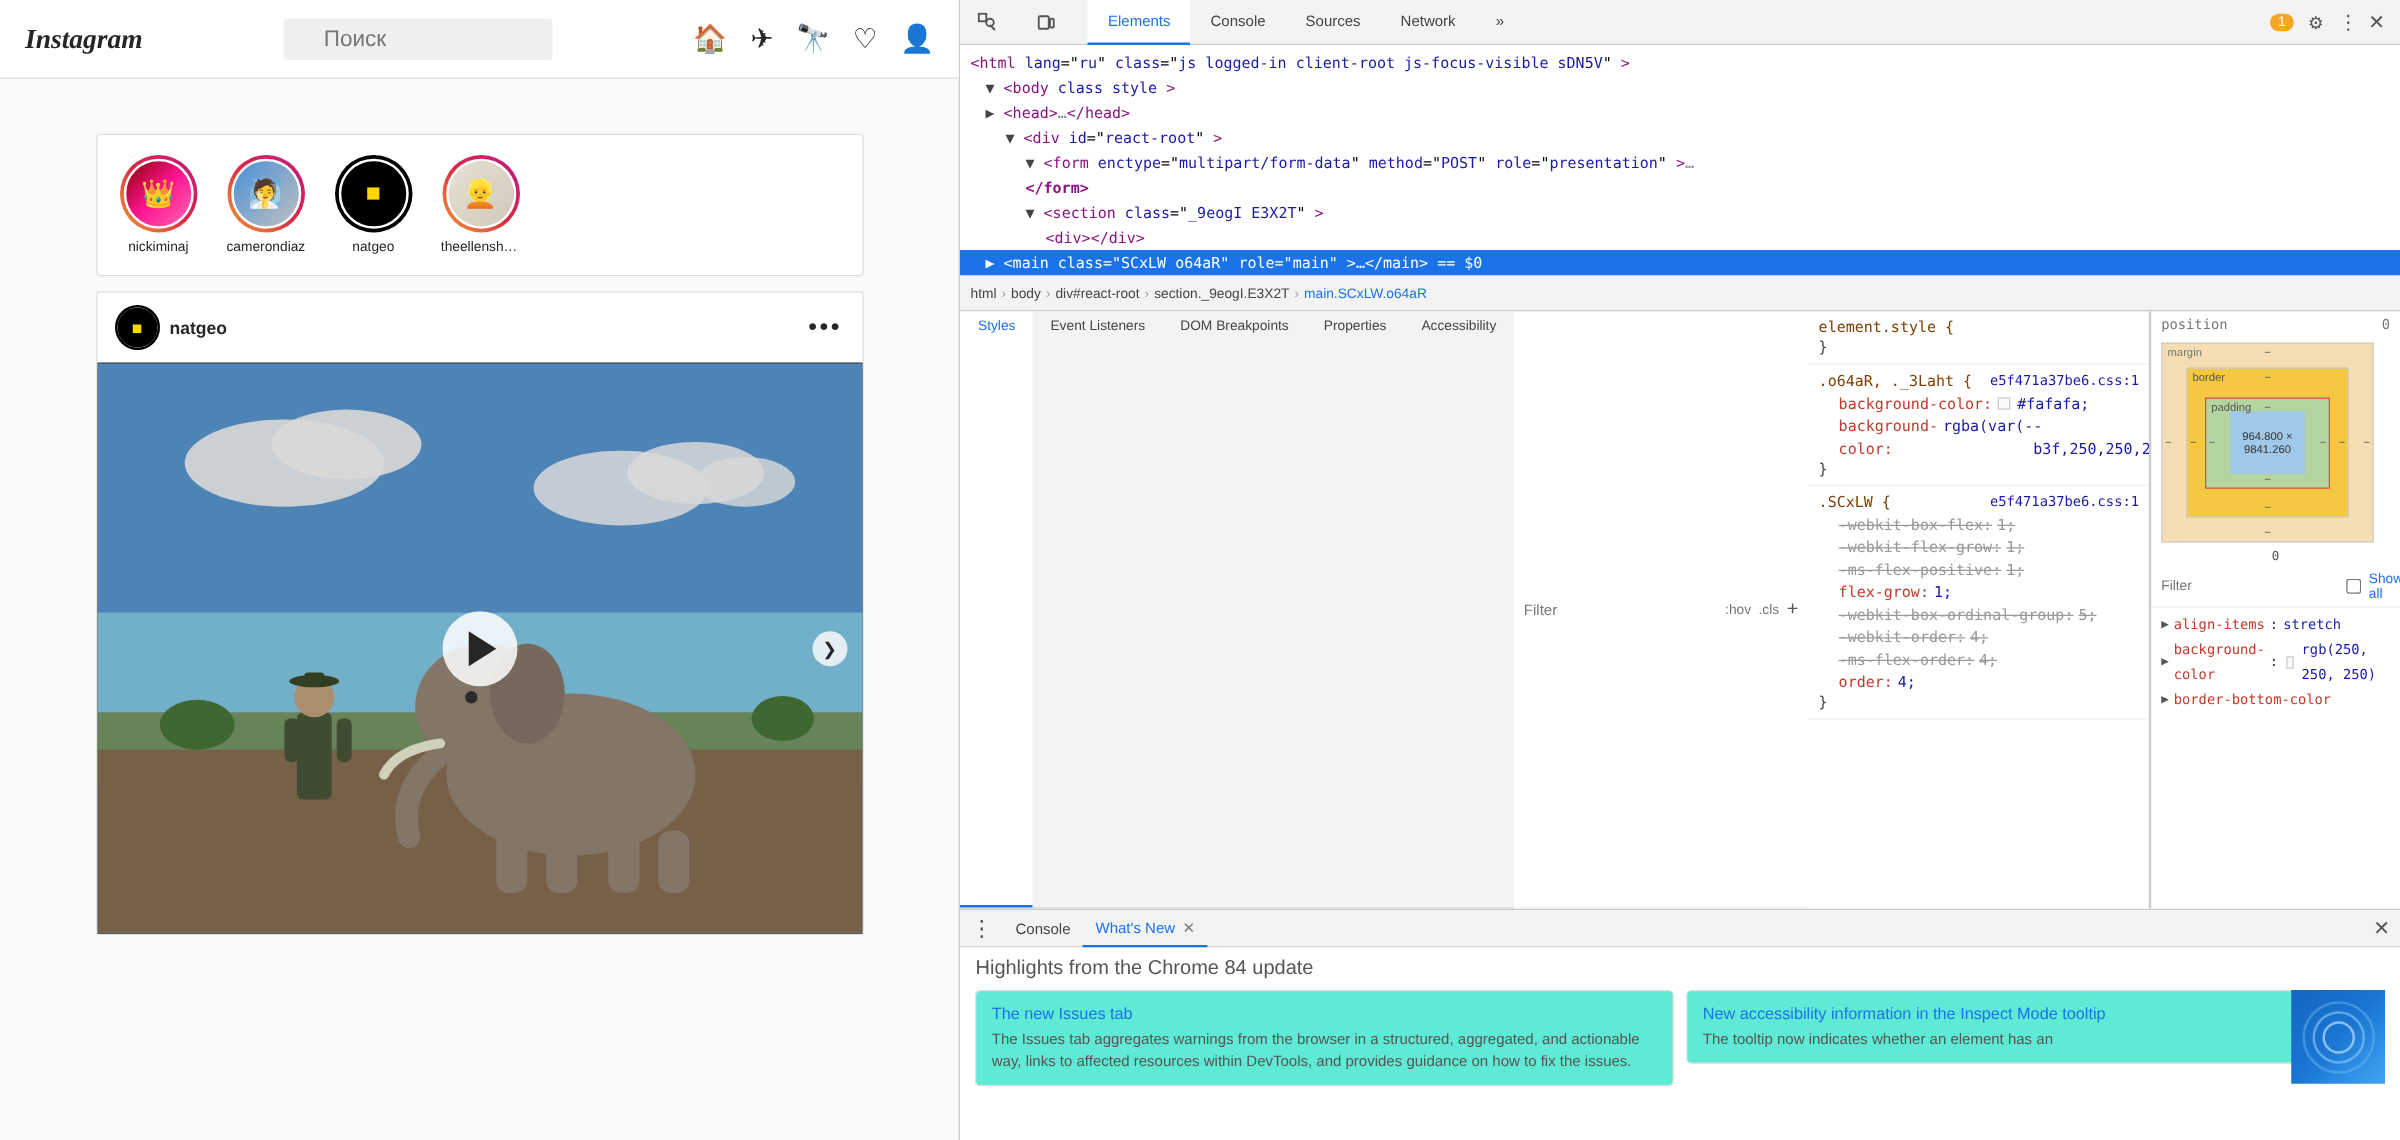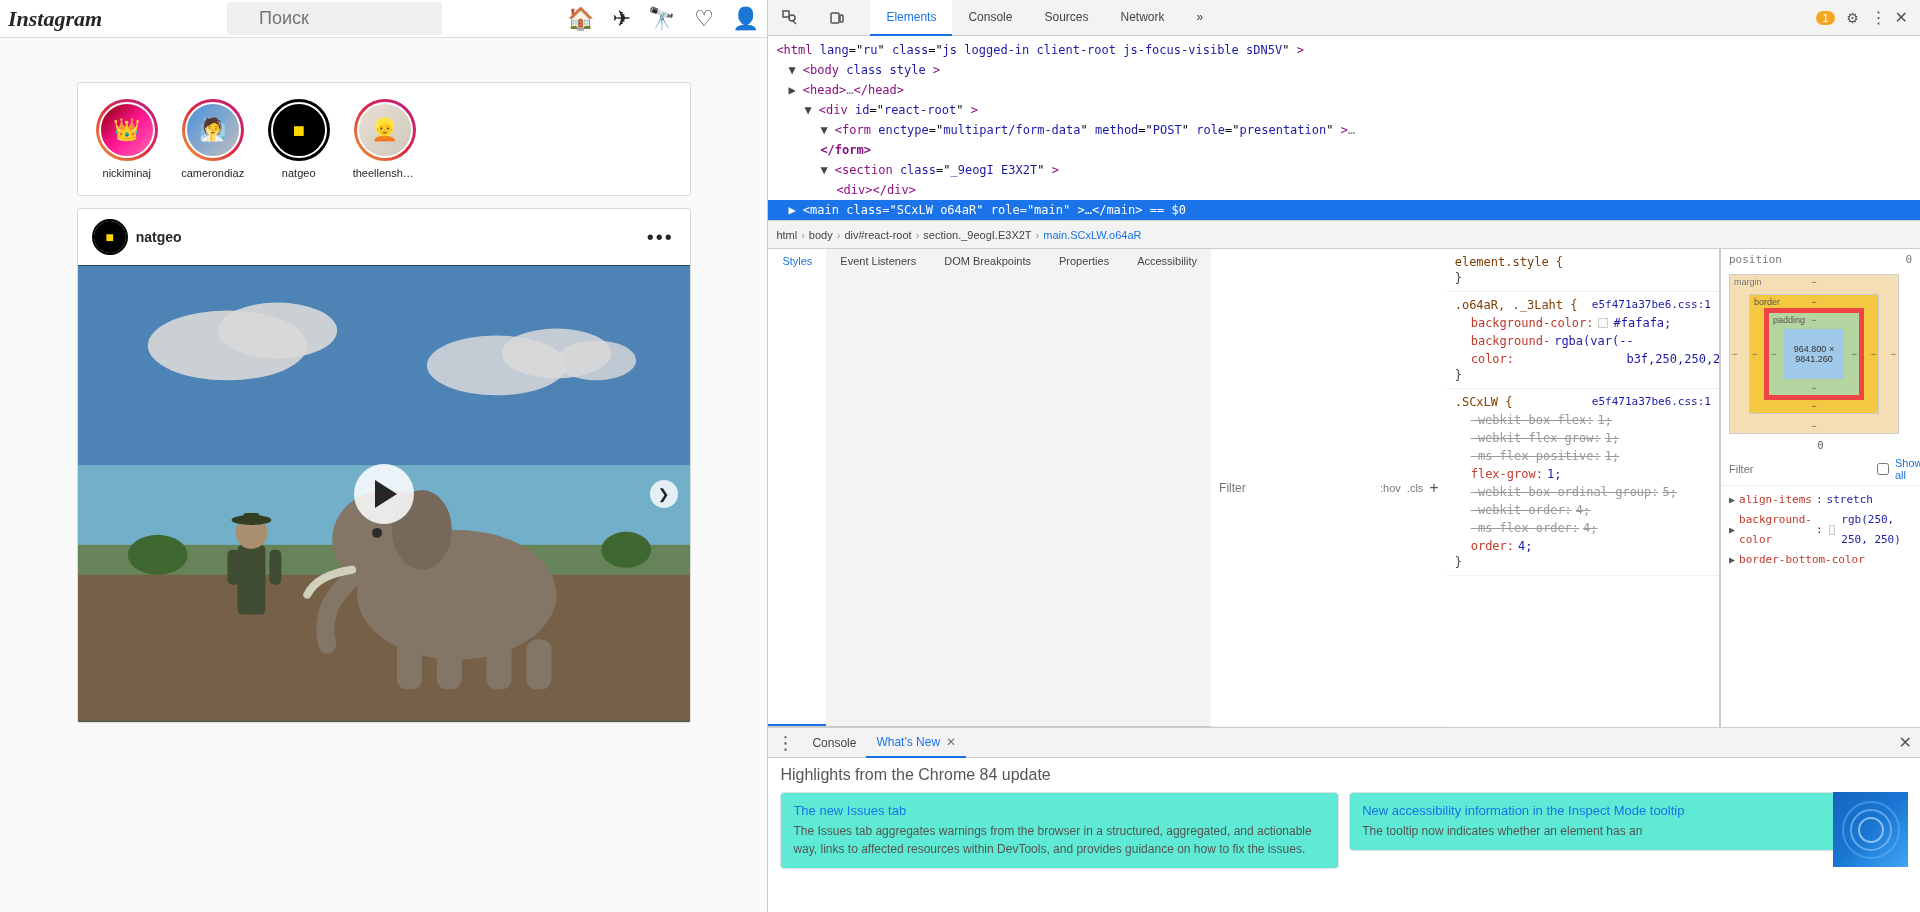"Instagram" .ig-header { height: 38px -> 63px; padding: 0 8px -> 0 20px }
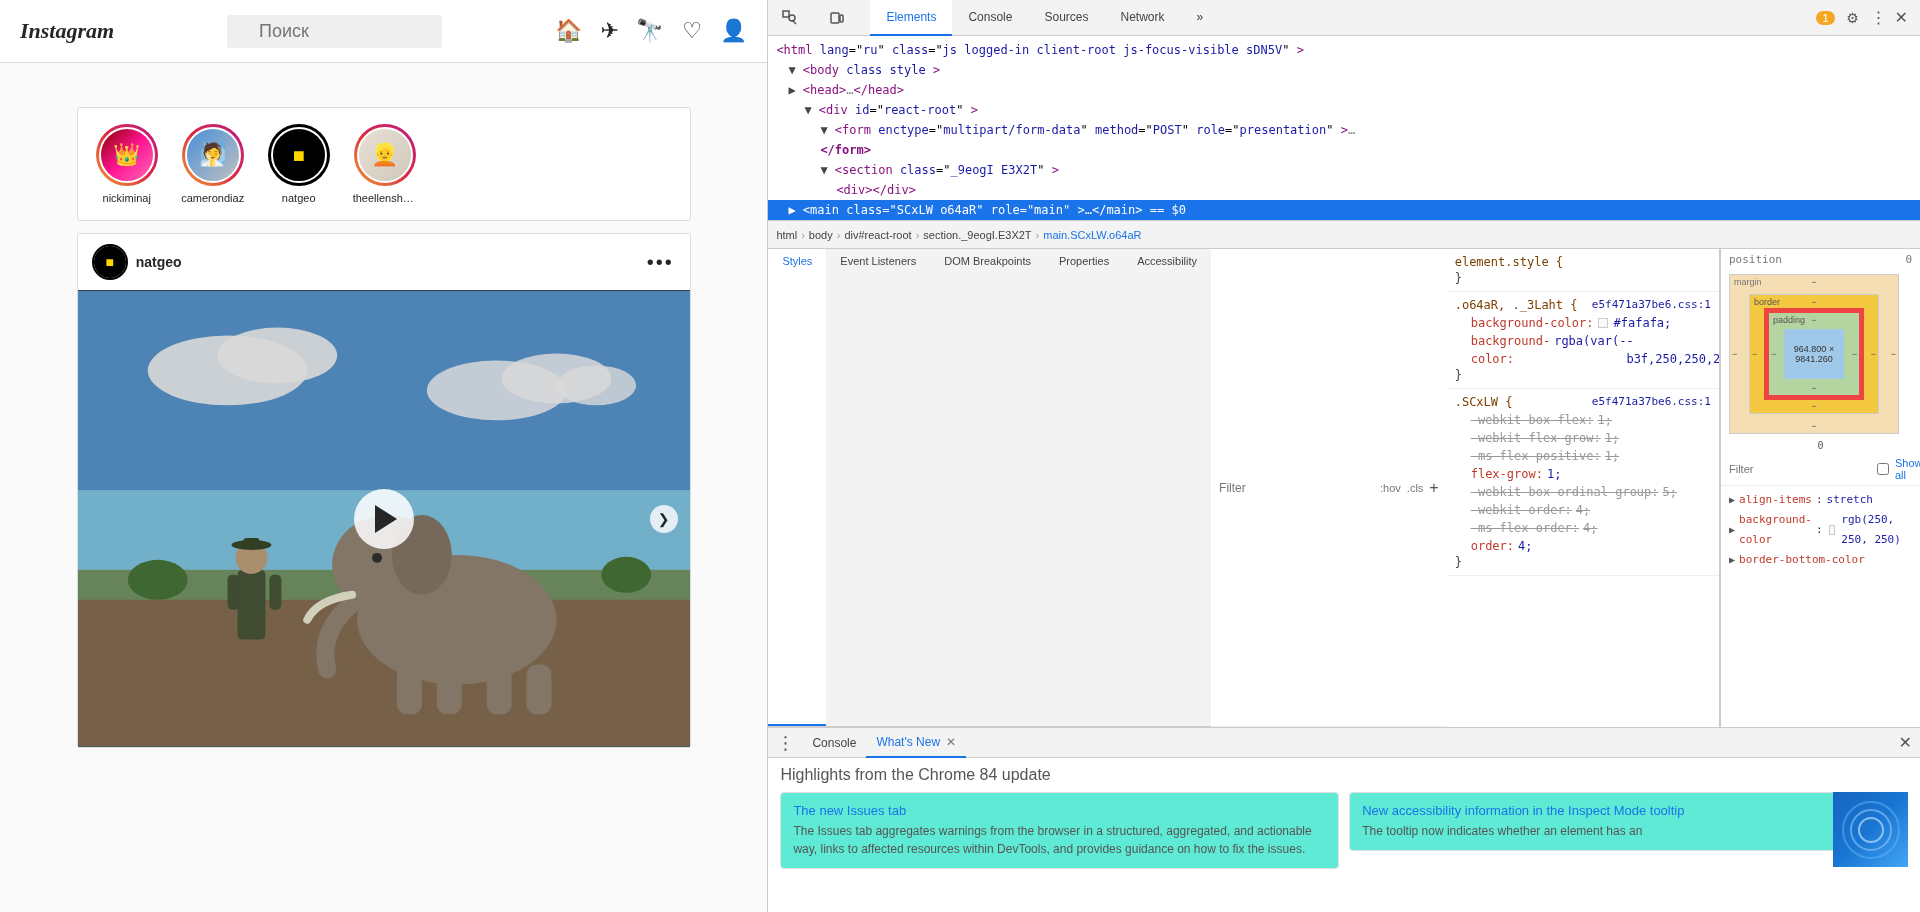"padding" .bm-padding { border: 5px solid #ef4444 -> 1px solid #ef4444; height: 92px -> 73px }
